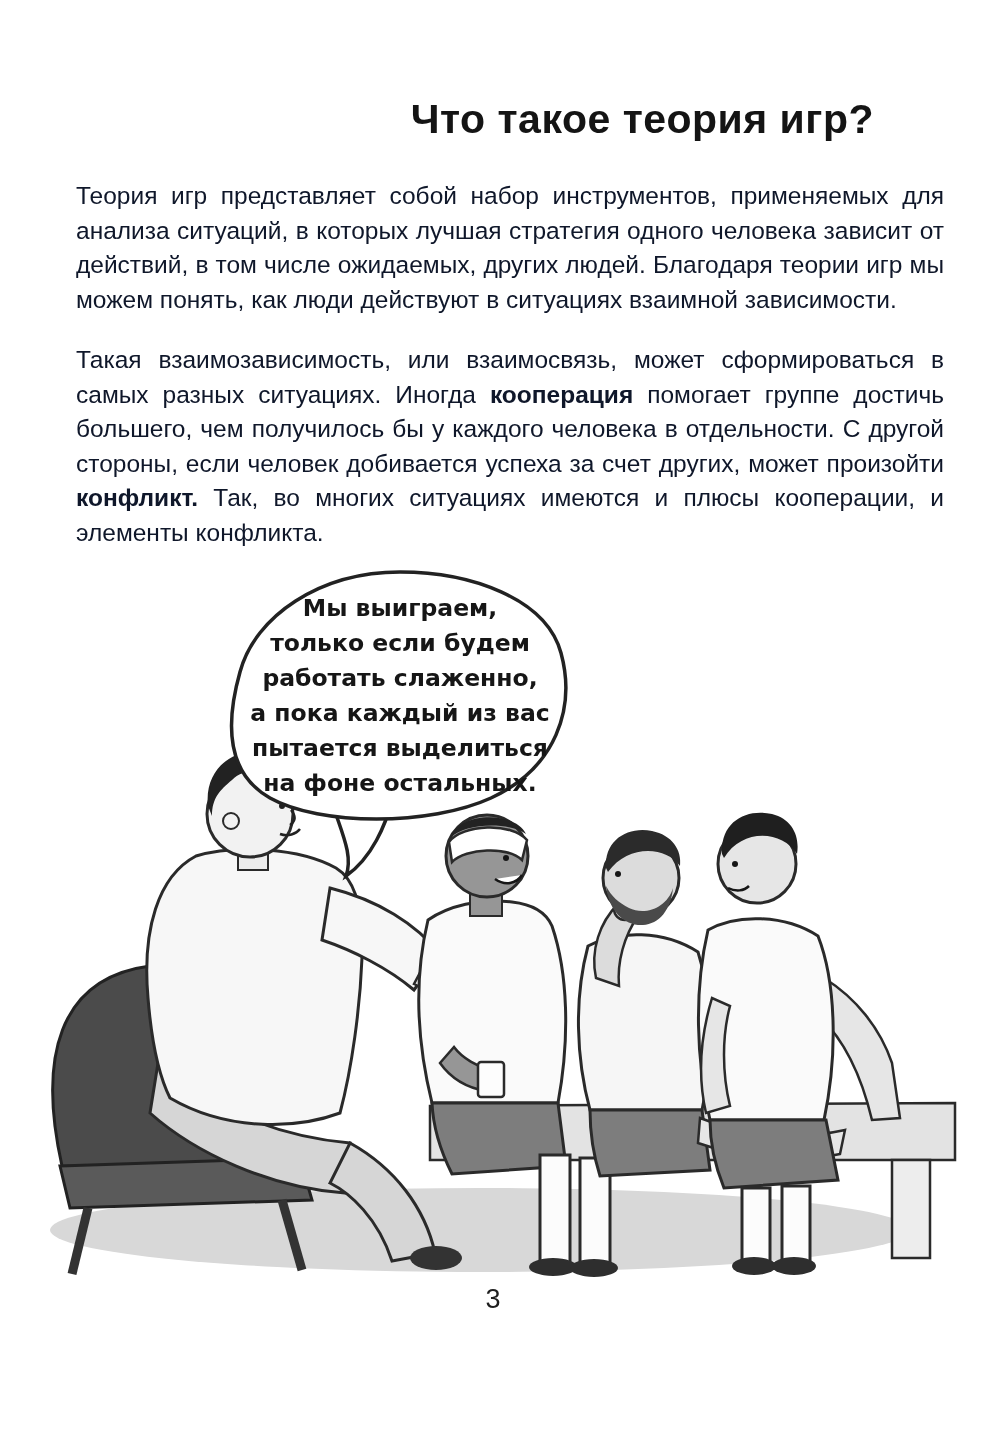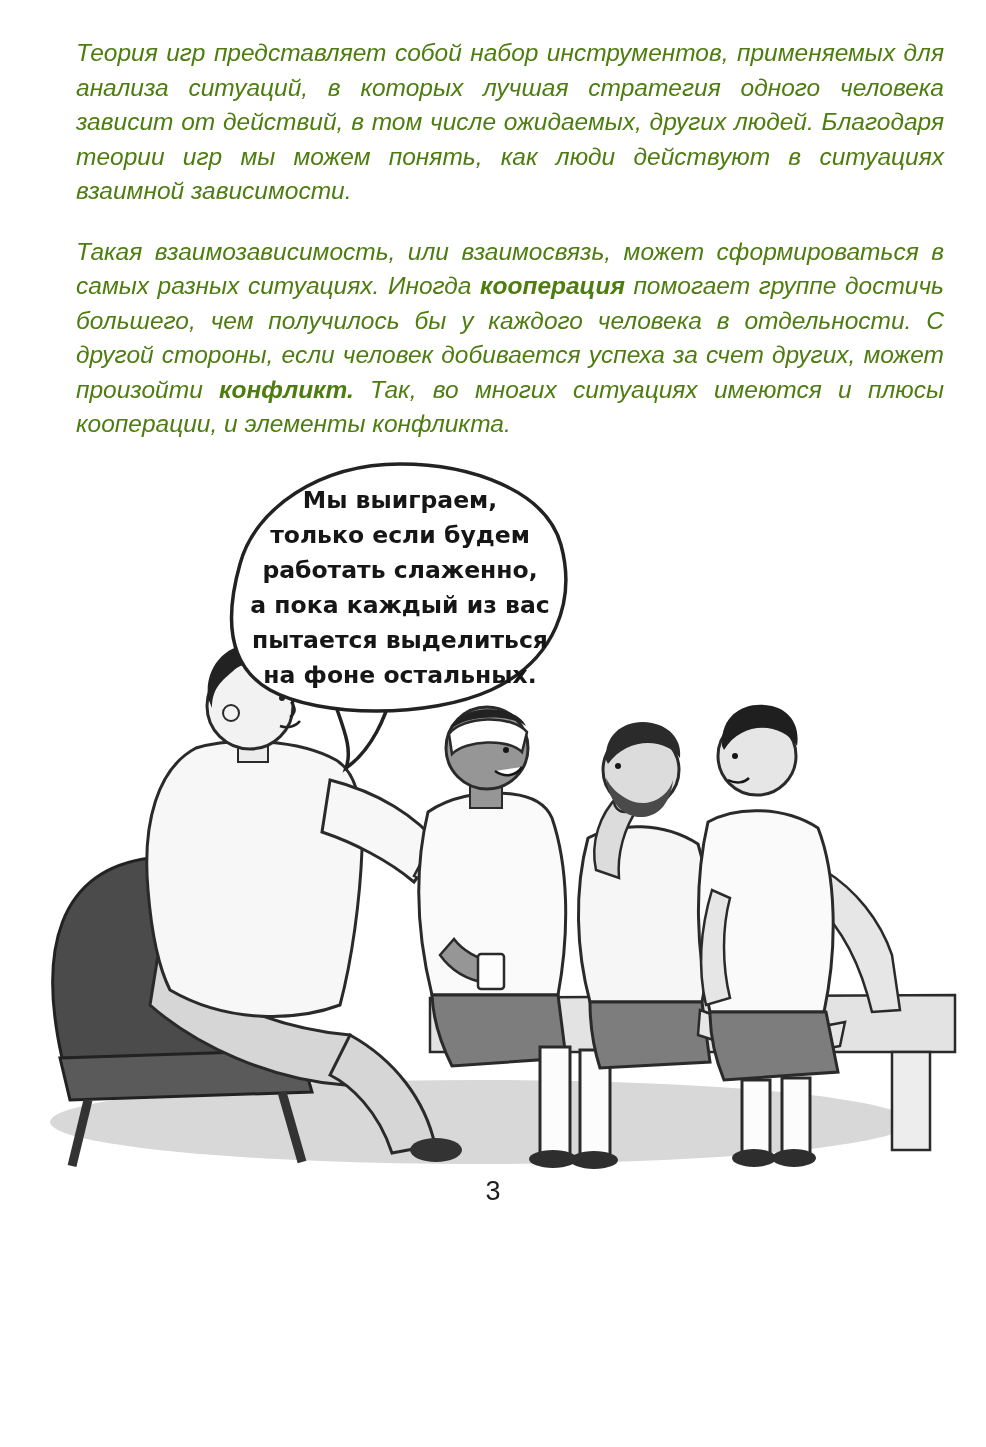"Что такое теория игр?" h1.title { html: none -> <h1>Что такое теория игр?</h1> }
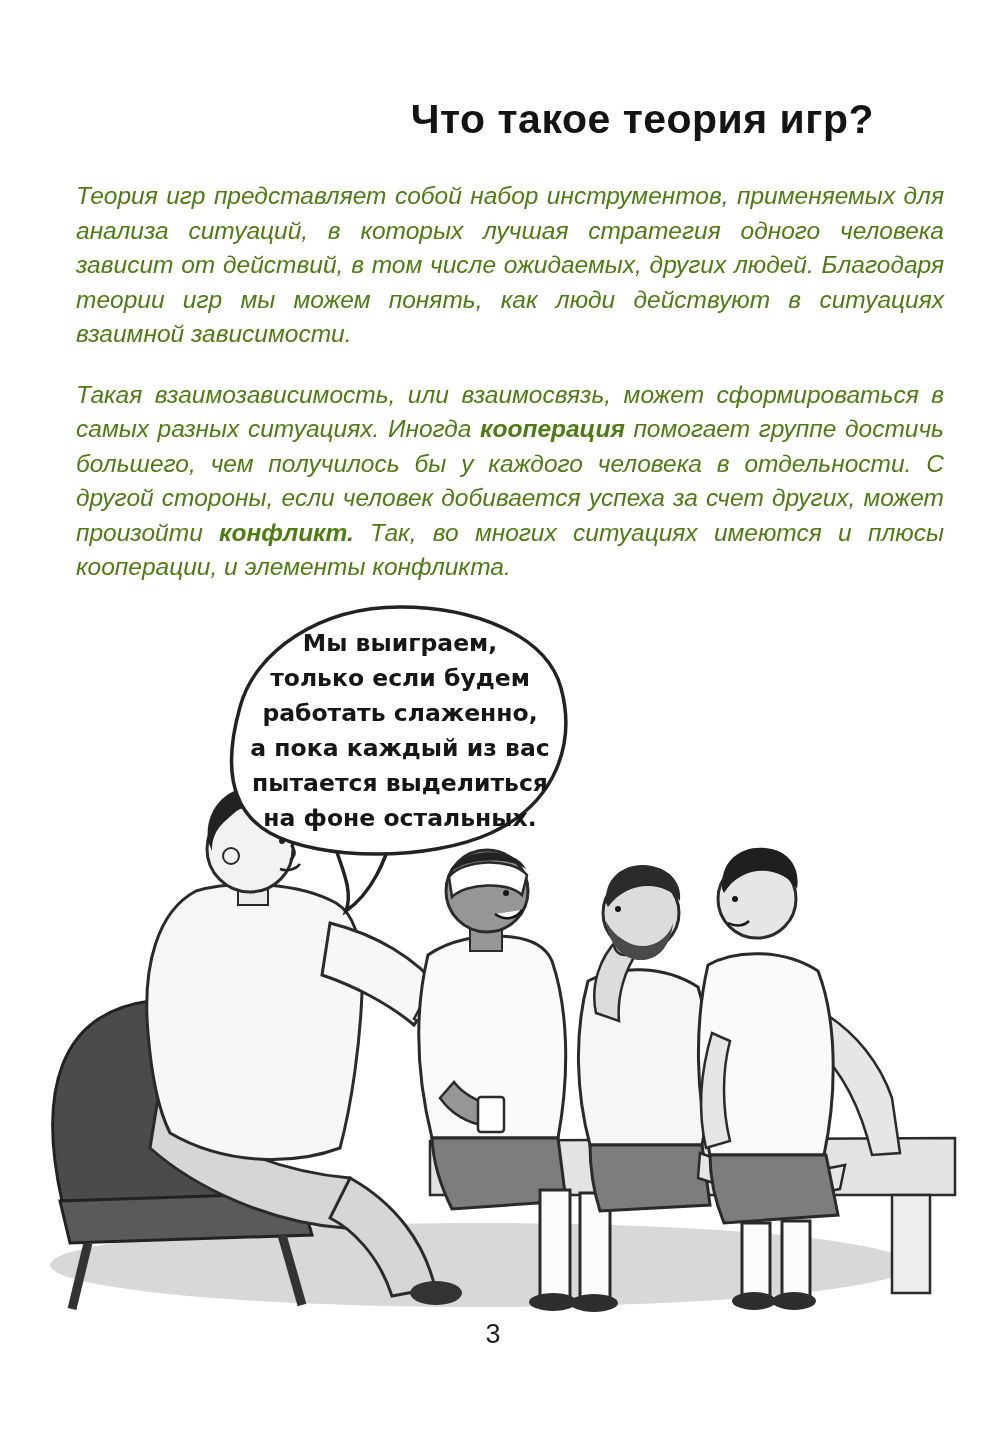"Теория игр представляет собой набор" .para { color: #4d7c0f -> #0f172a; font-style: italic -> none }
